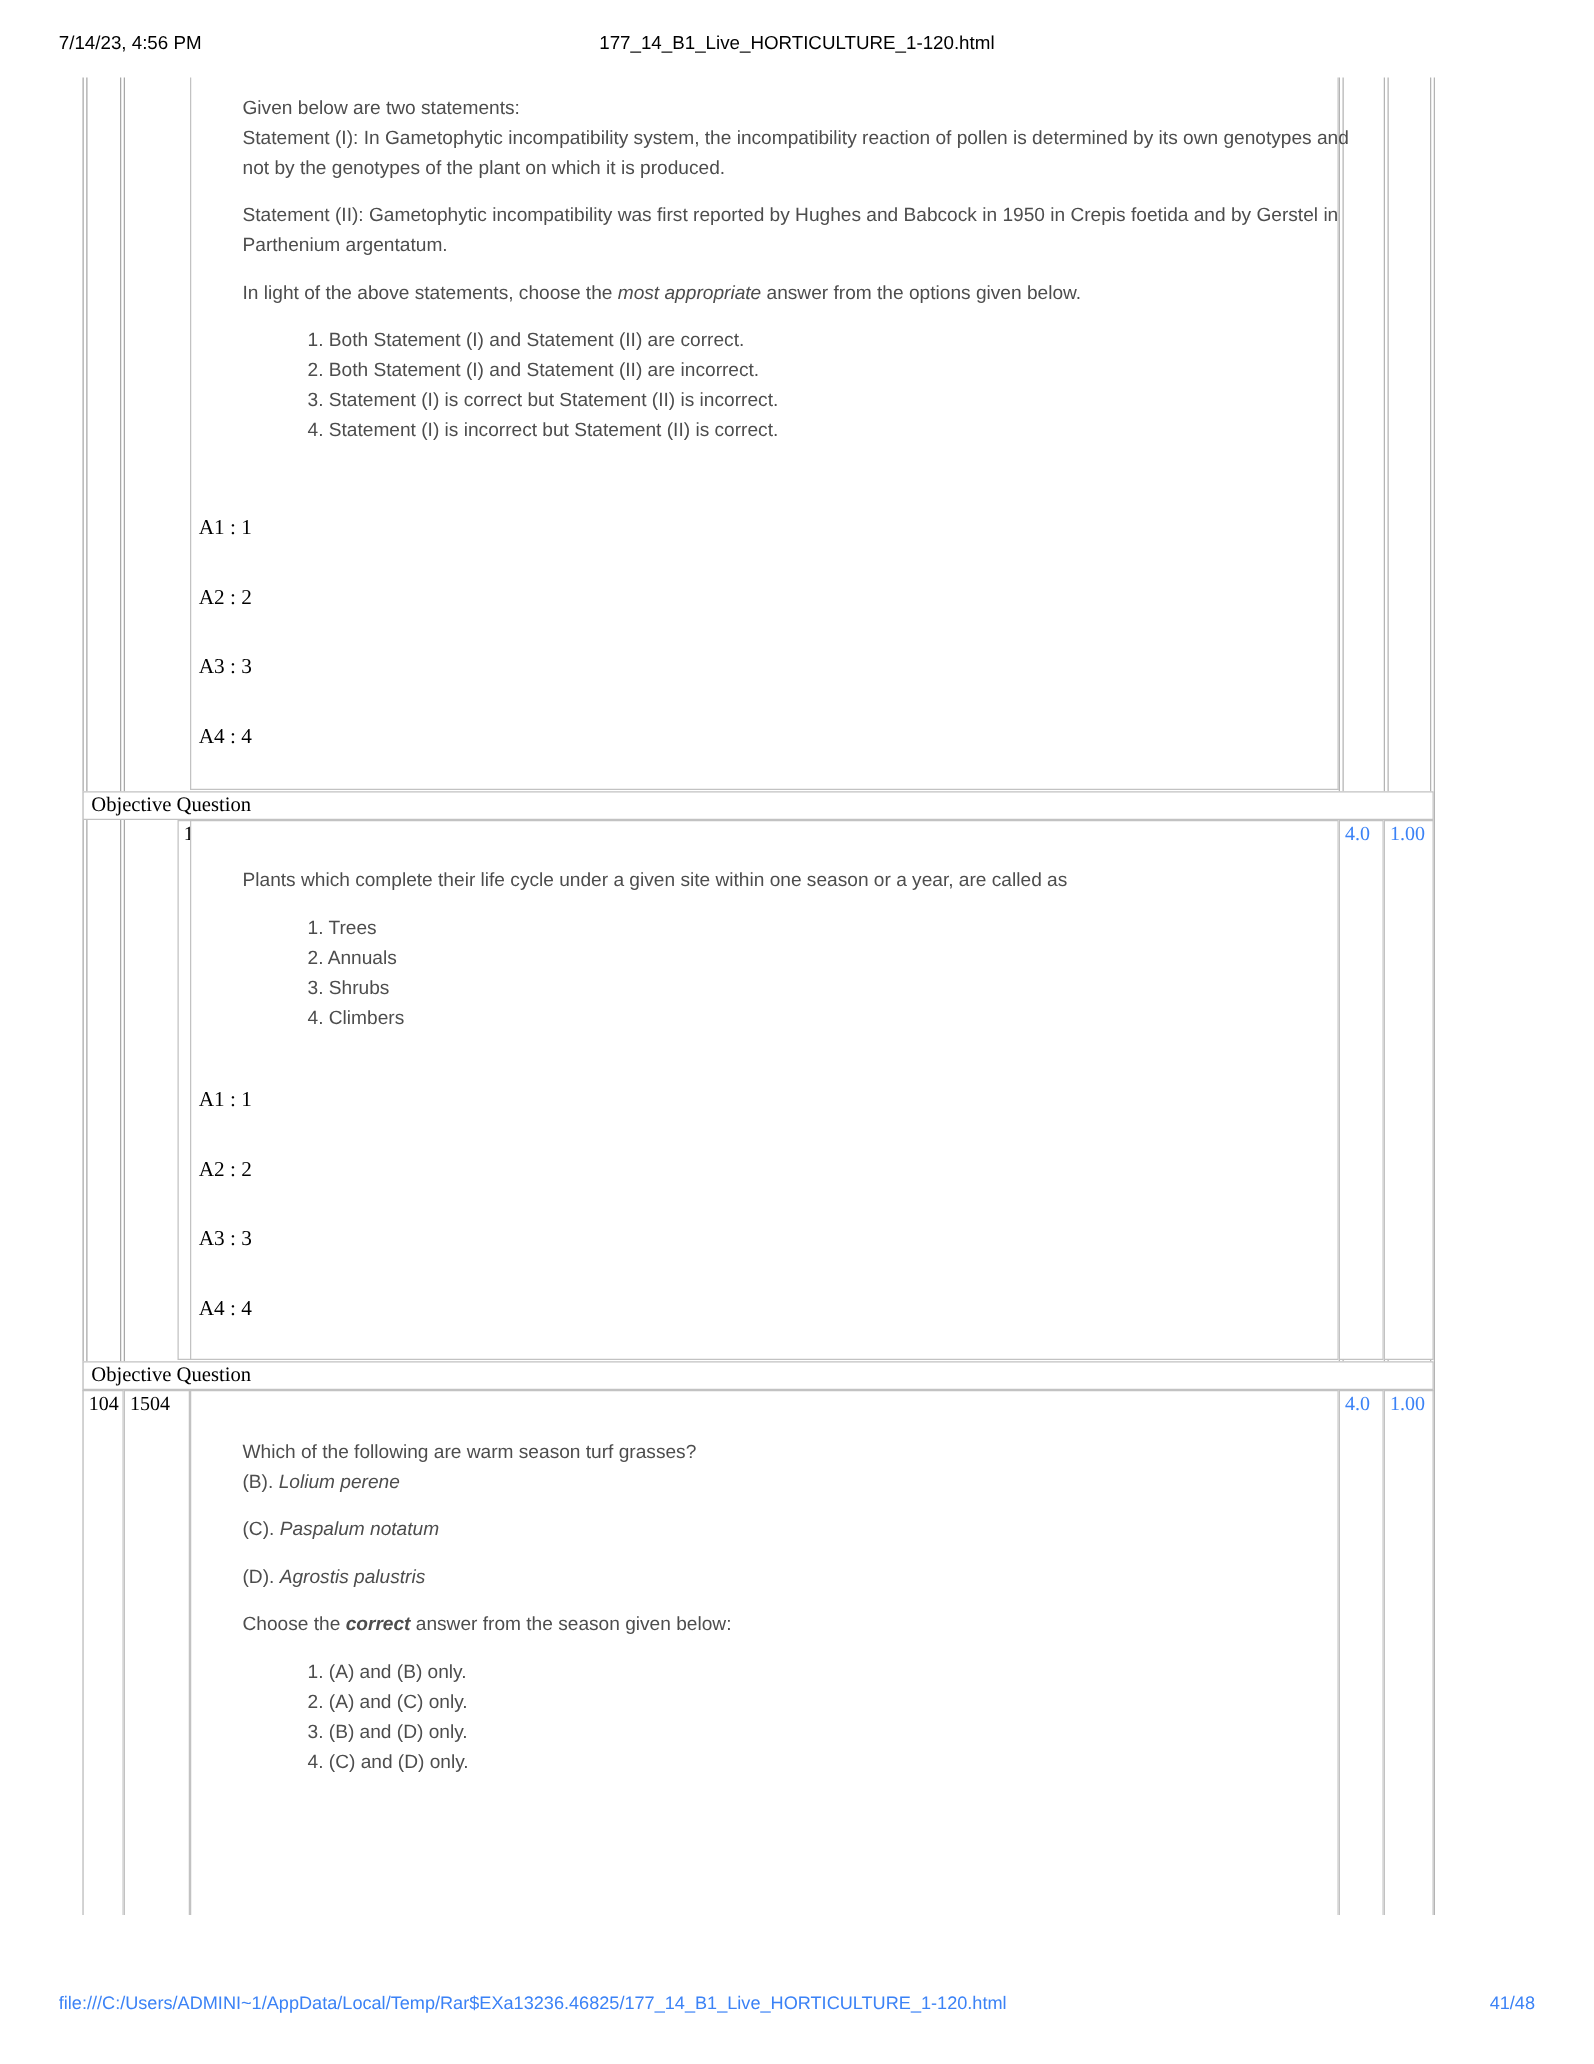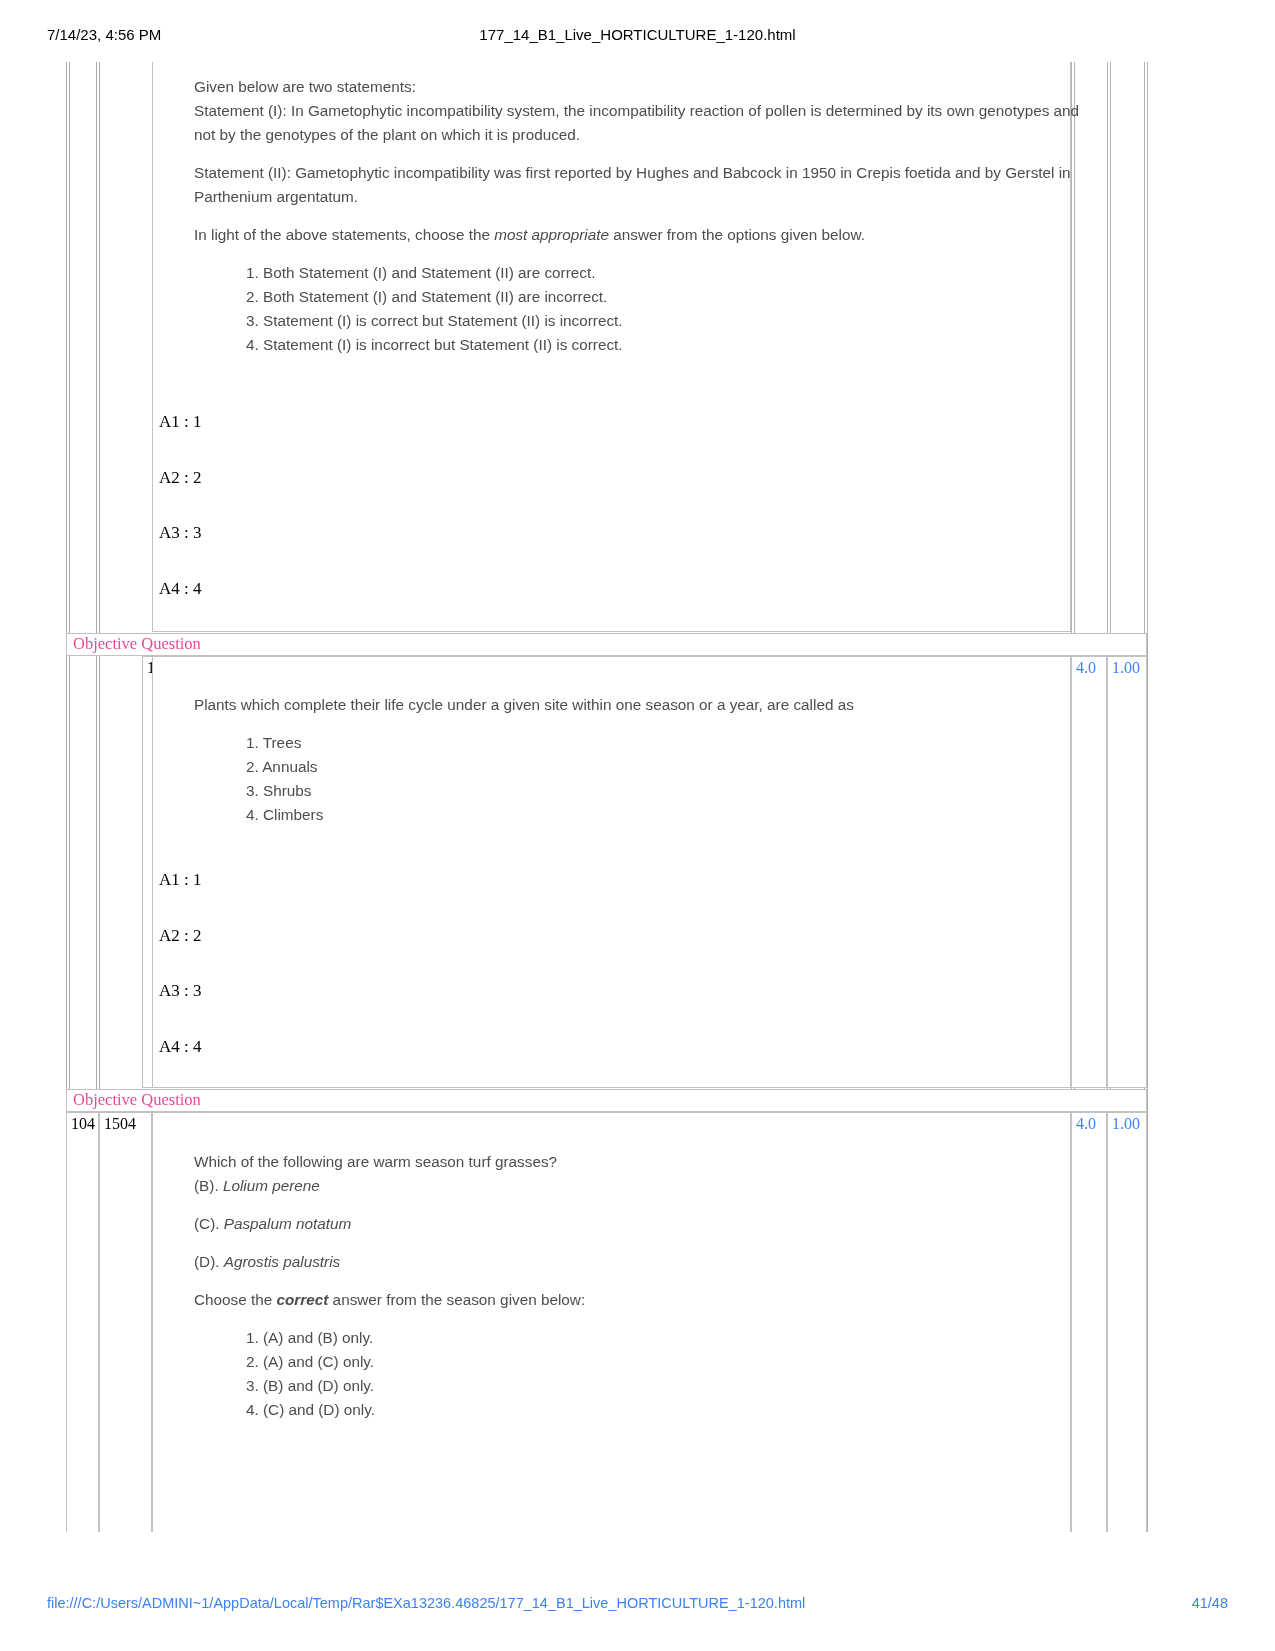"Objective Question" .objrow { color: #ec4899 -> #000000 }
